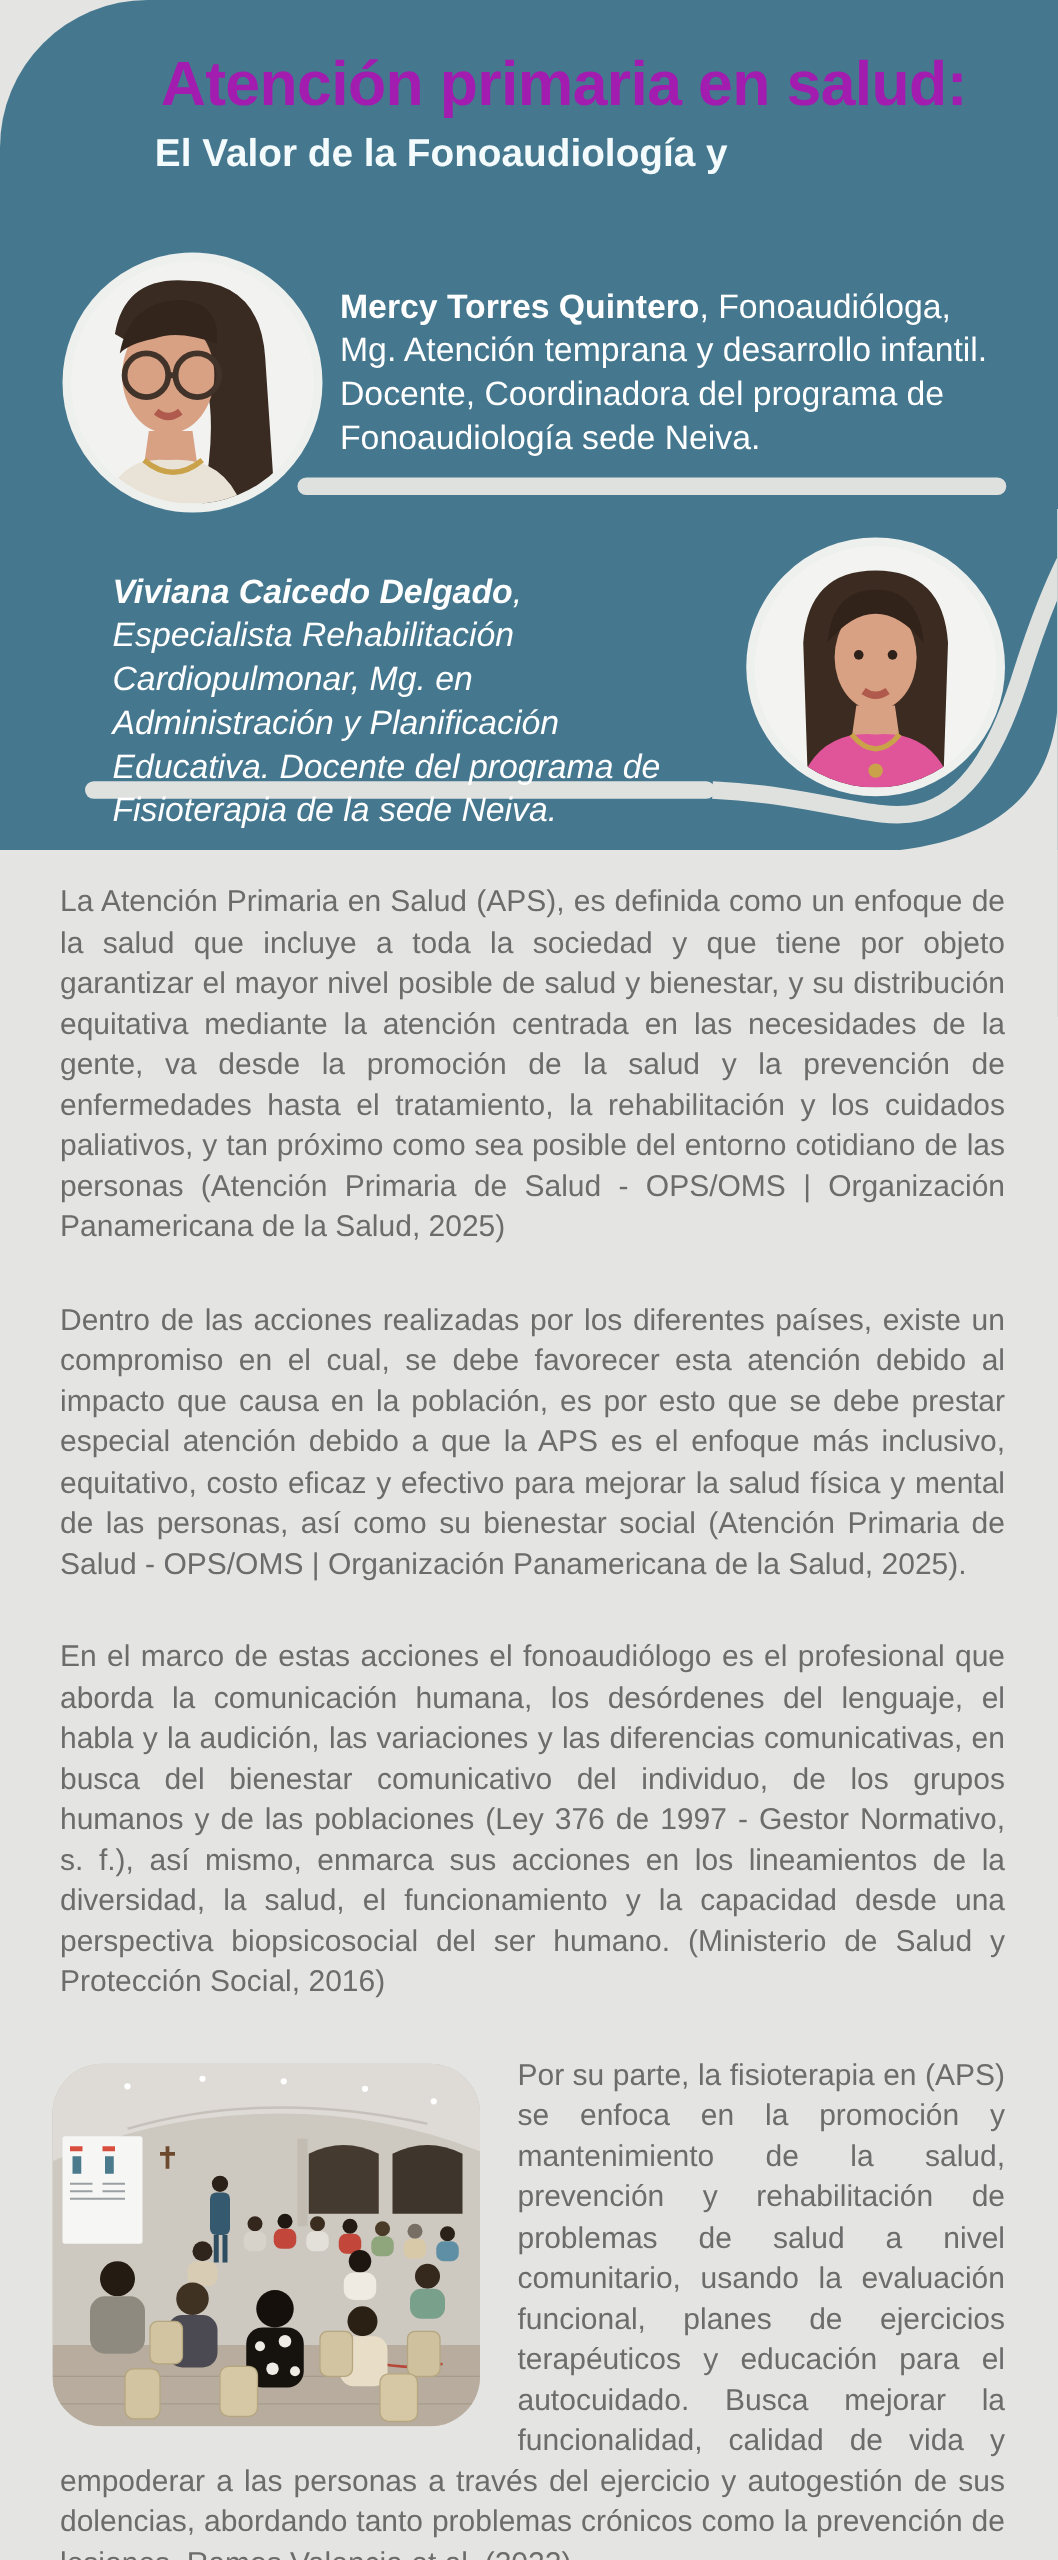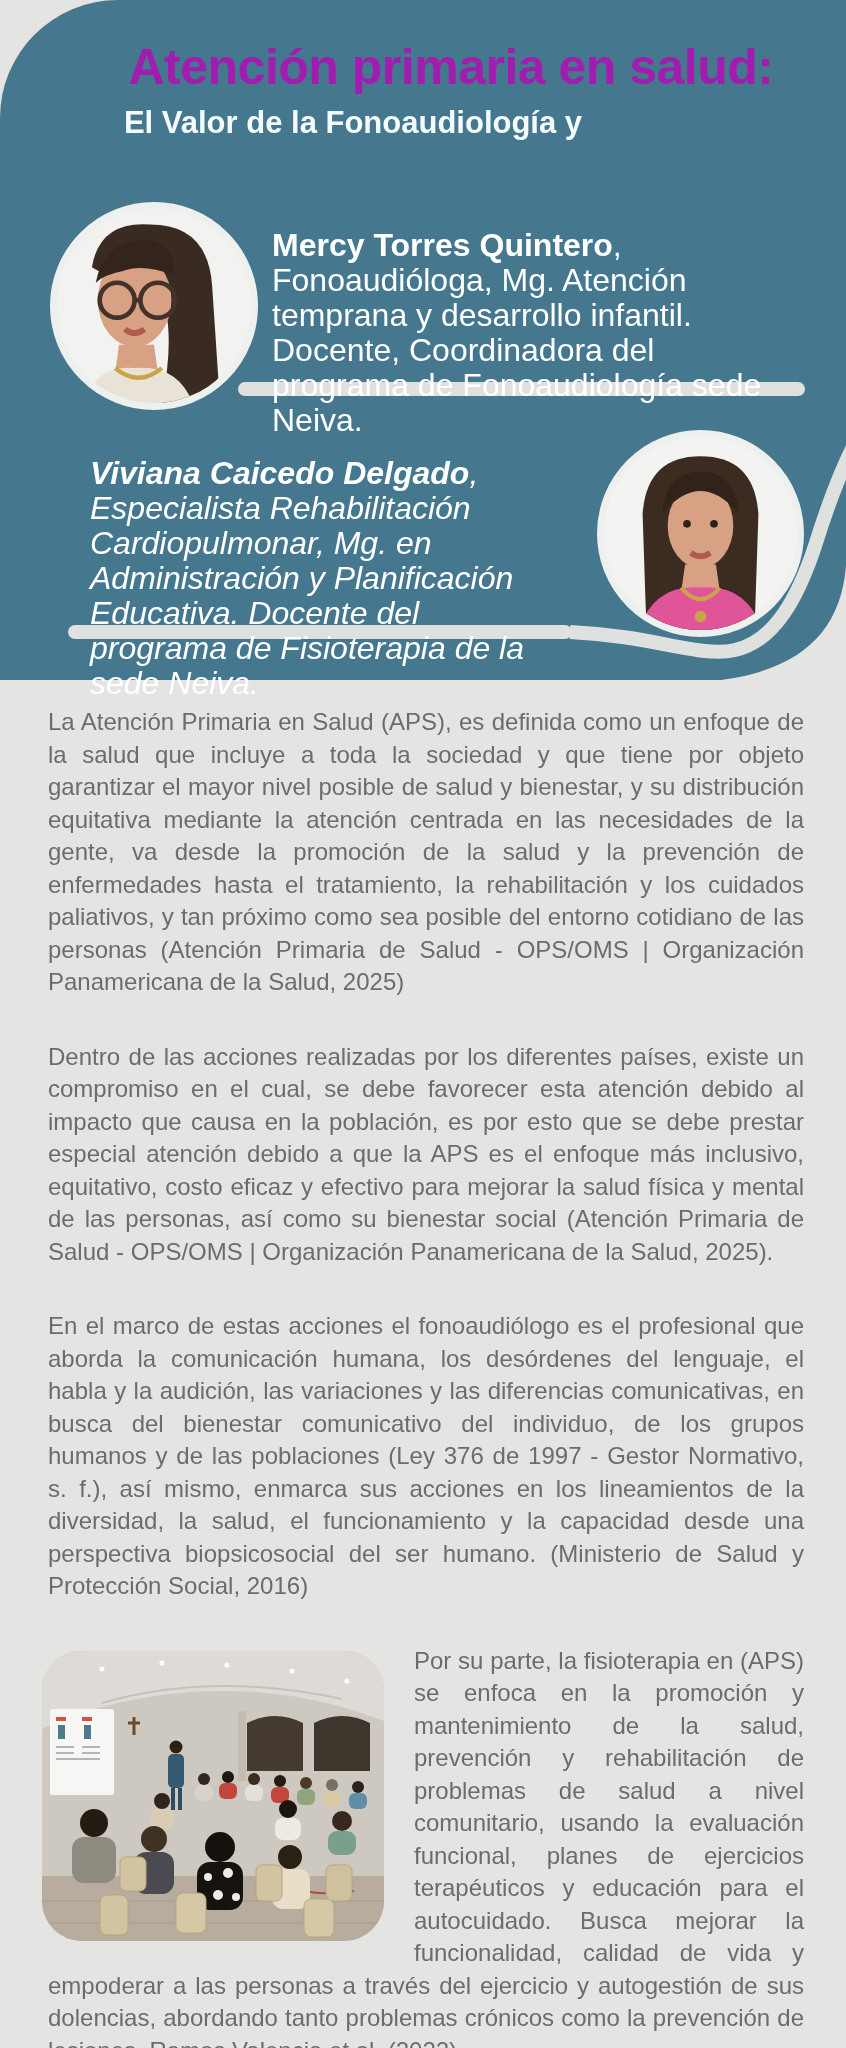"Mercy Torres Quintero, Fonoaudióloga," .author-text { font-size: 32px -> 27px }
